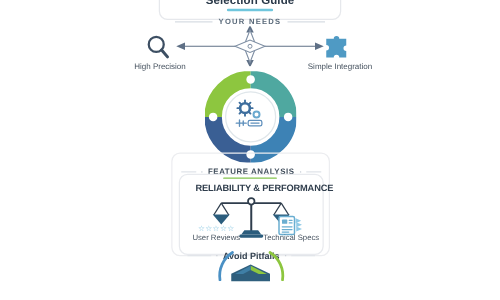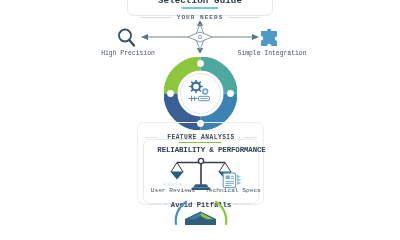"Selection Guide" #stage { font-family: Liberation Mono, monospace -> none }
